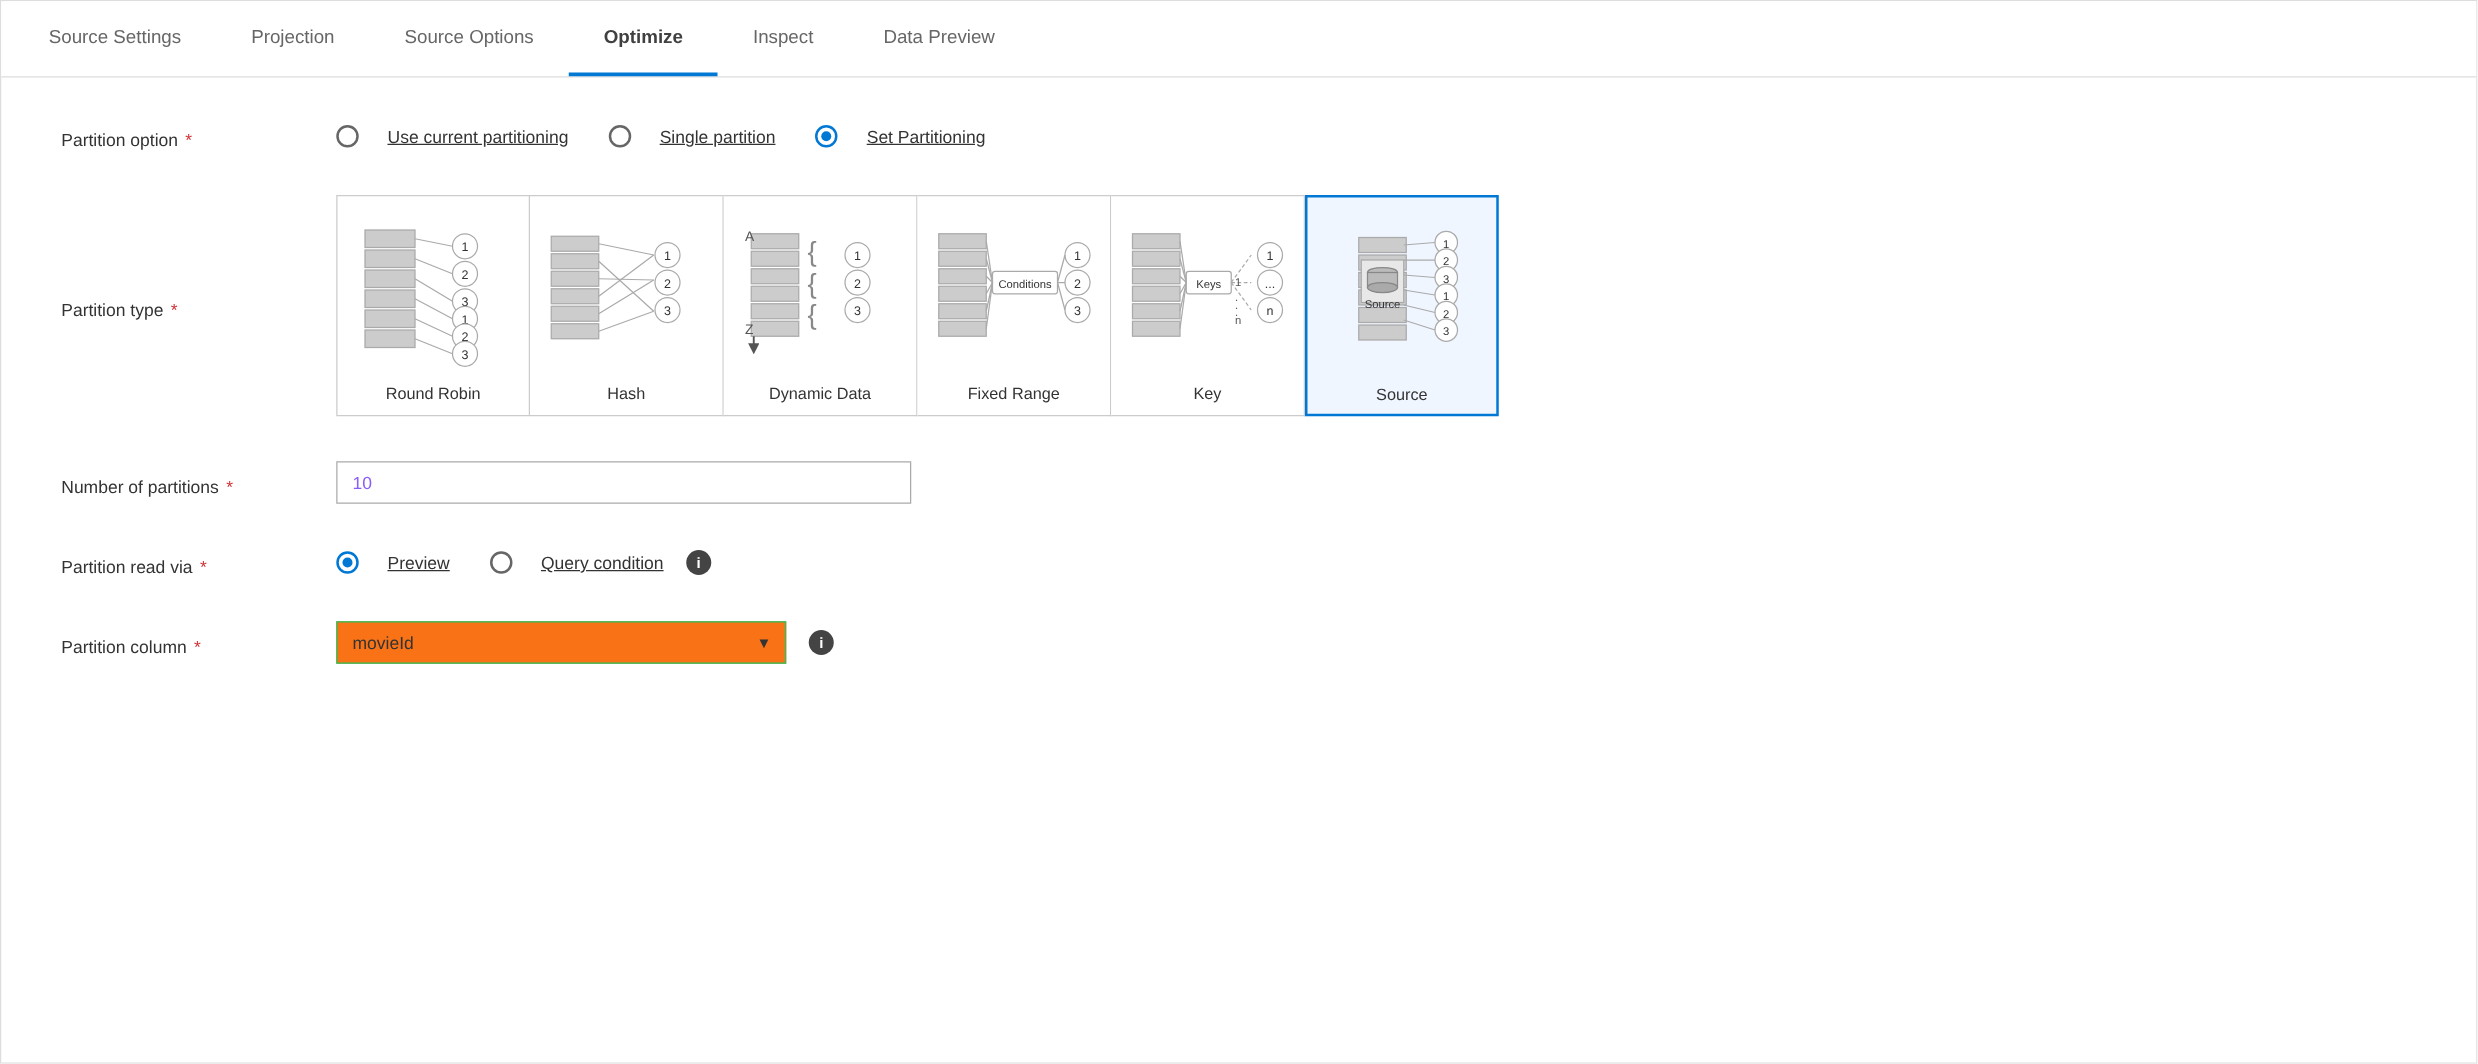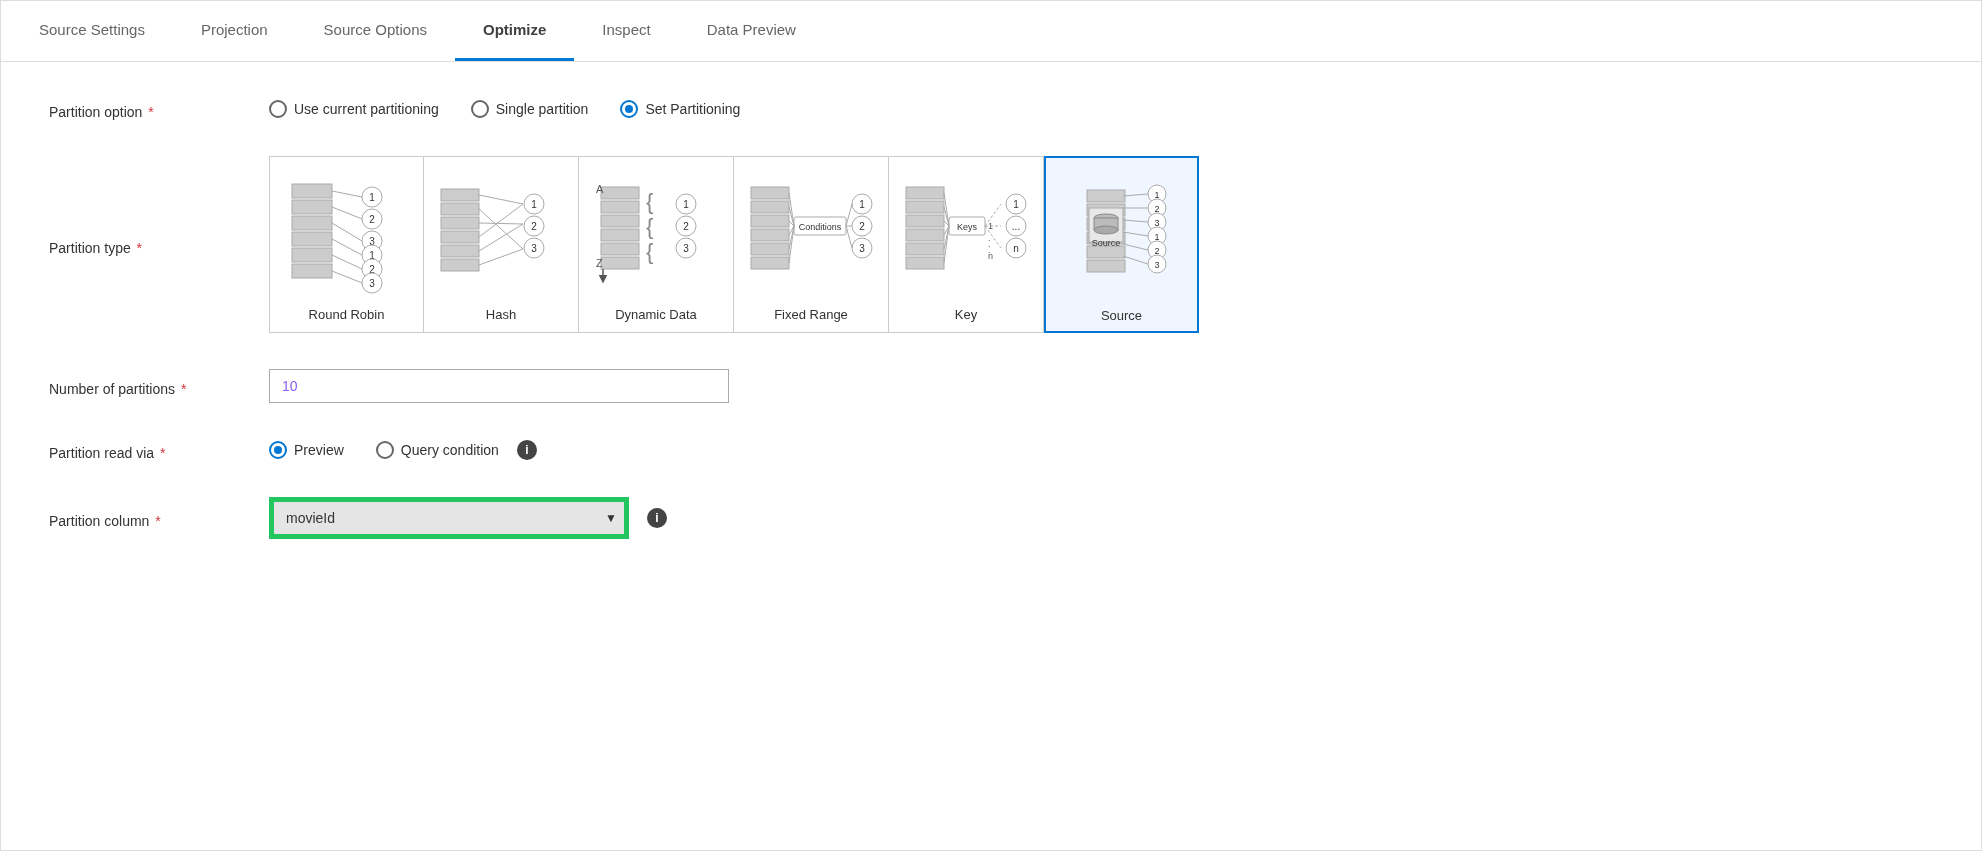"Use current partitioning" .radio-option { gap: 7px -> 23px; text-decoration: none -> underline }
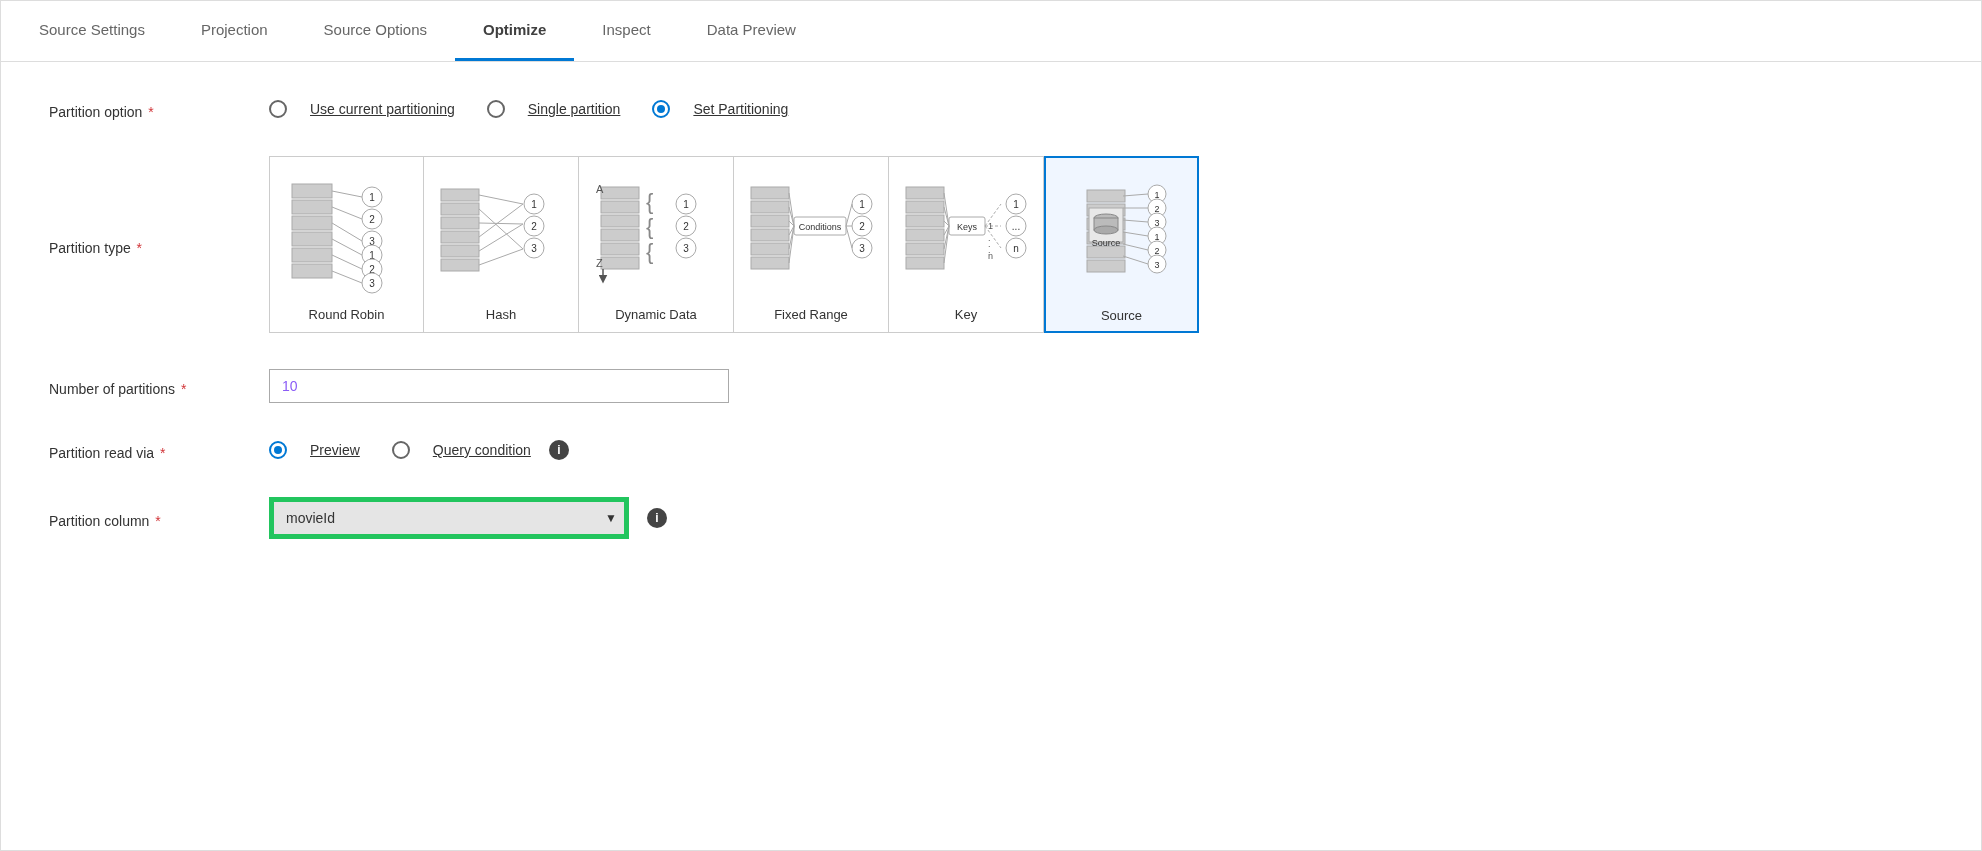"movieId" .select-input { background: #e5e5e5 -> #f97316; border: 5px solid #22c55e -> 1px solid #22c55e }
